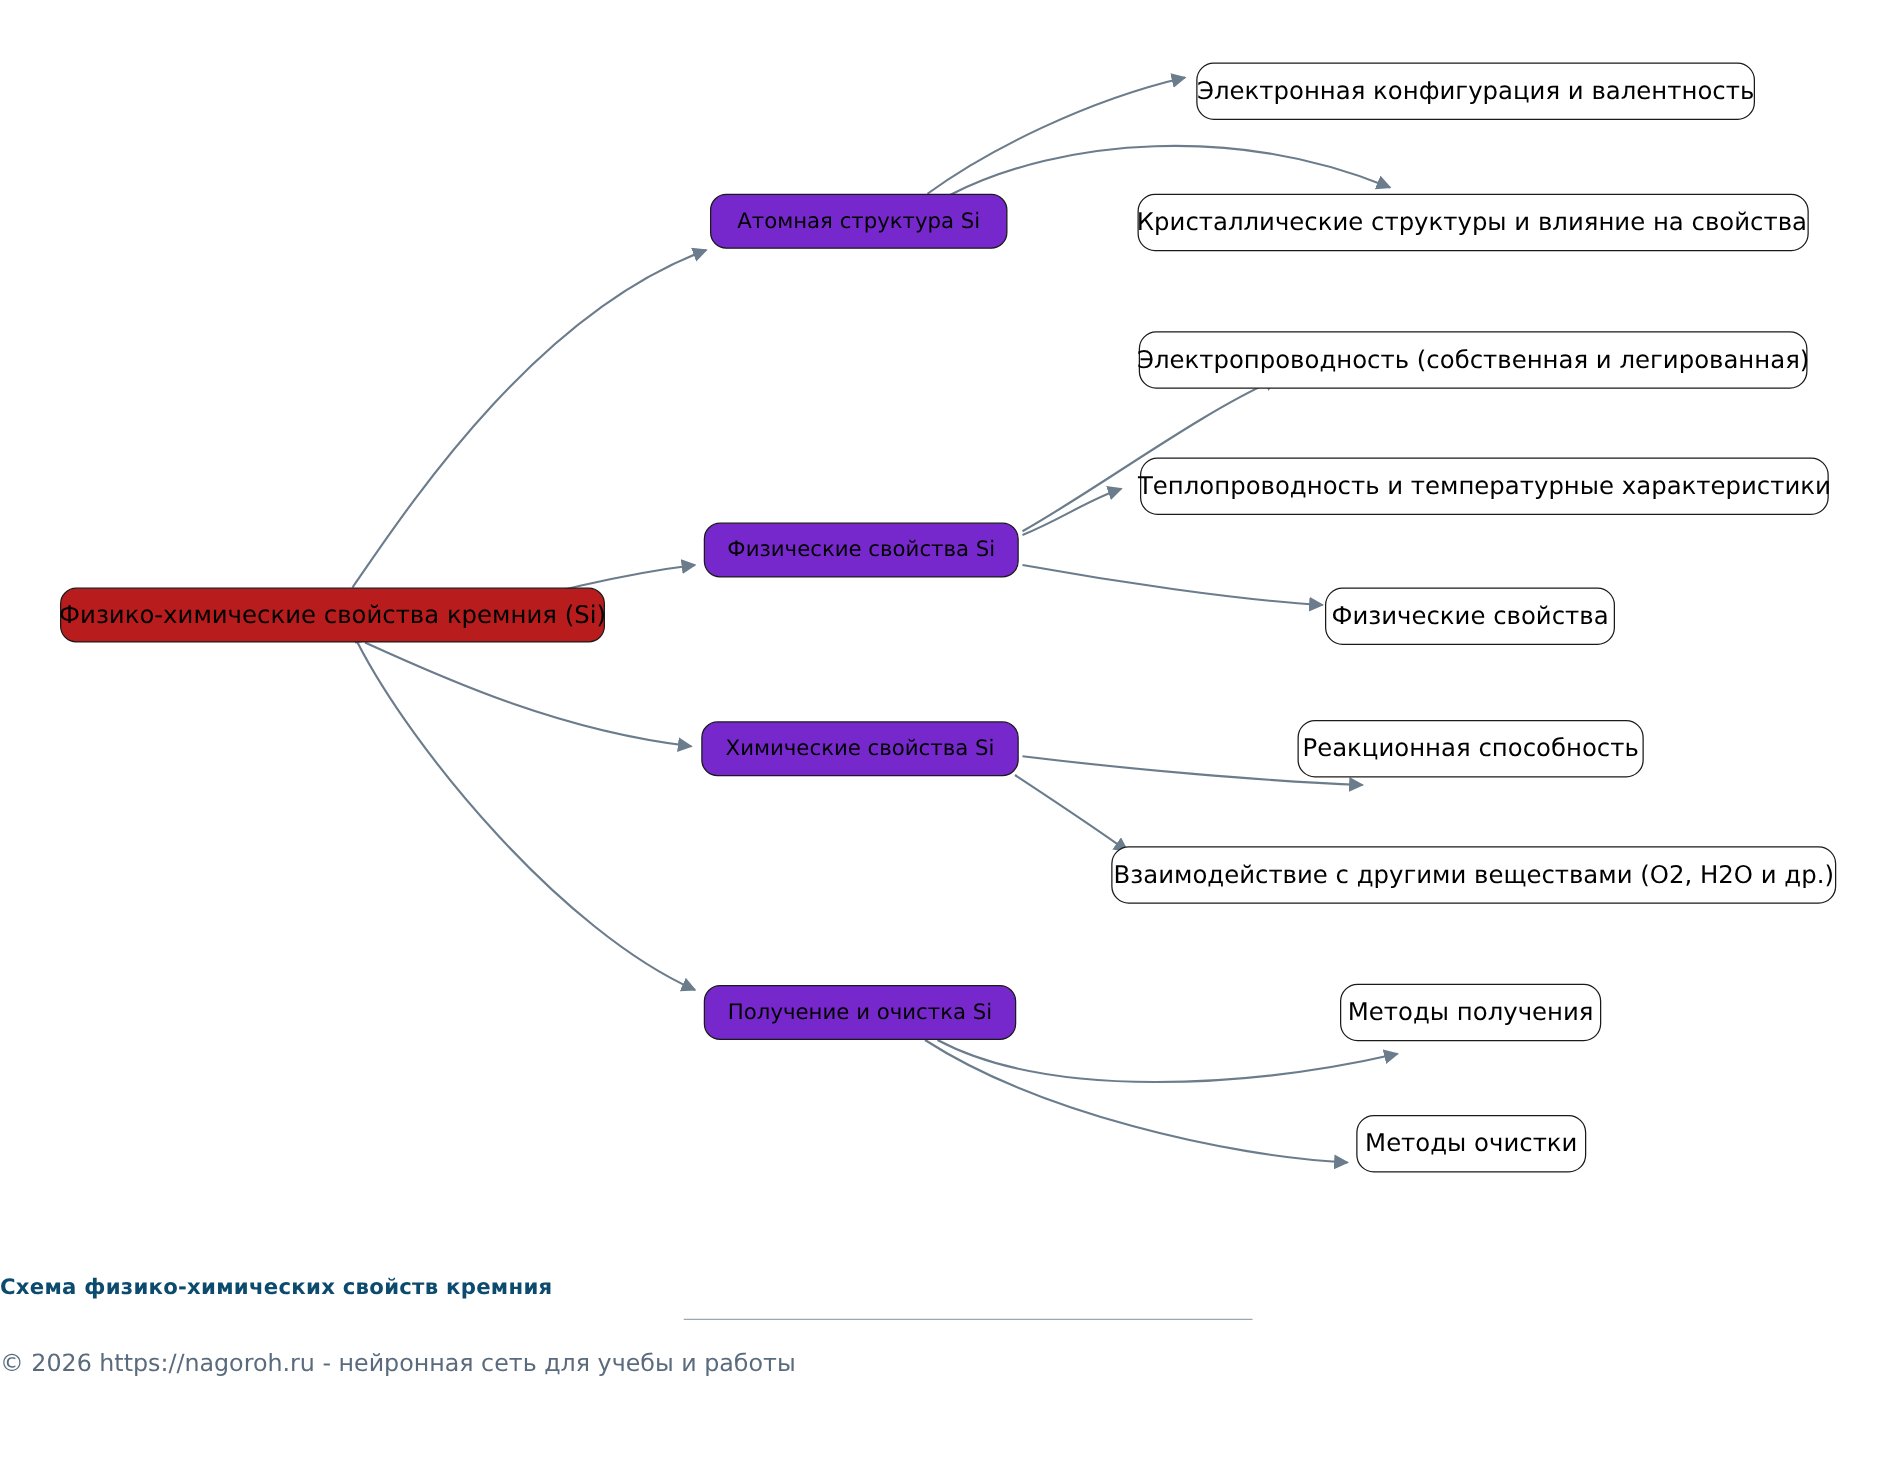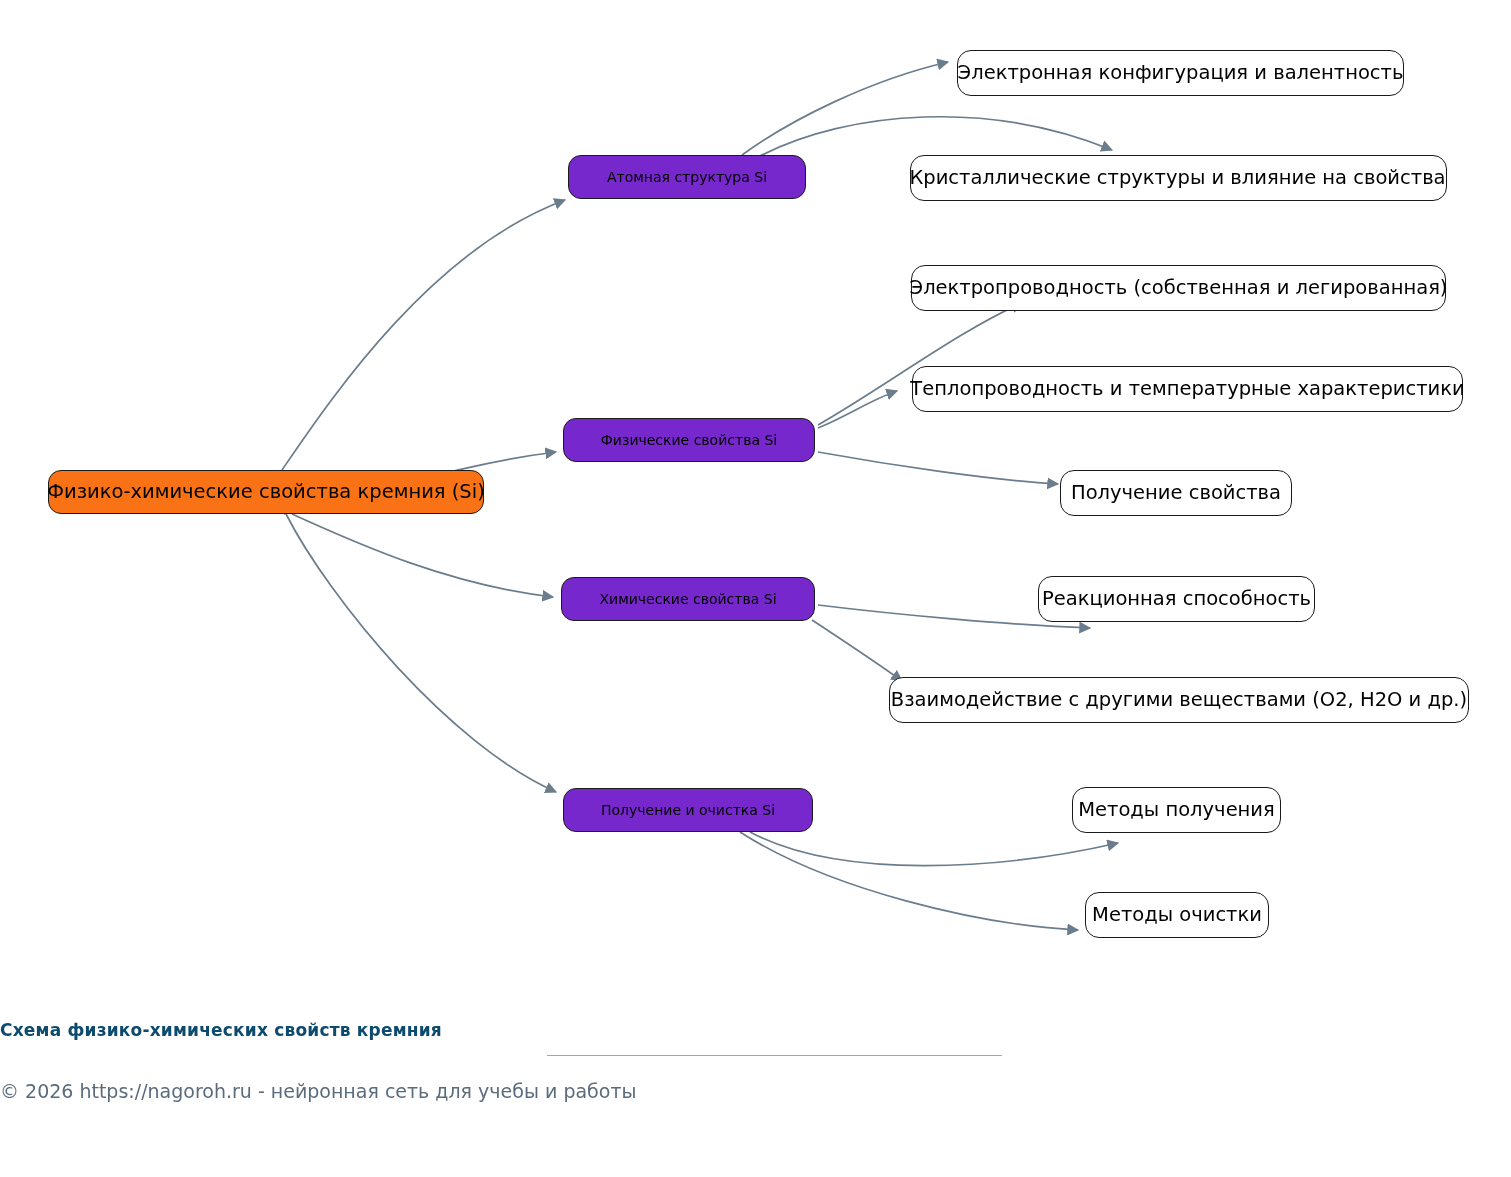"Атомная структура Si" .node-branch { font-size: 14px -> 17px }
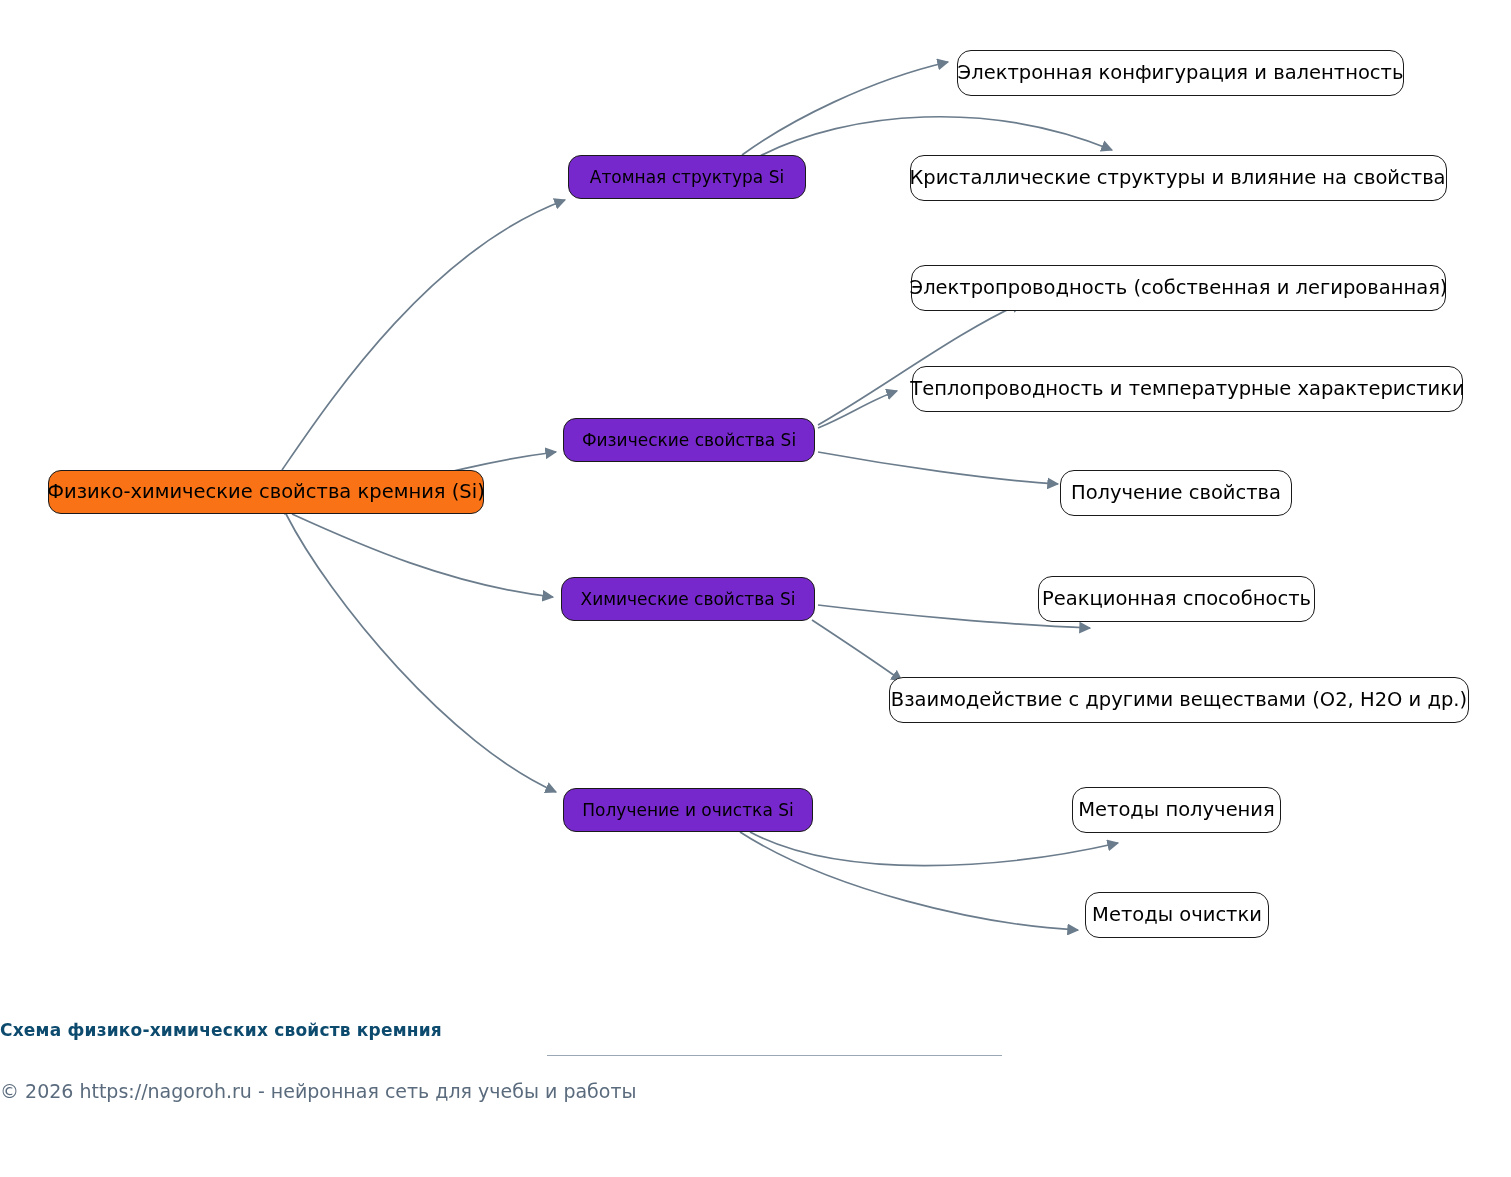"Физико-химические свойства кремния (Si)" div.node { background: #f97316 -> #b91c1c }
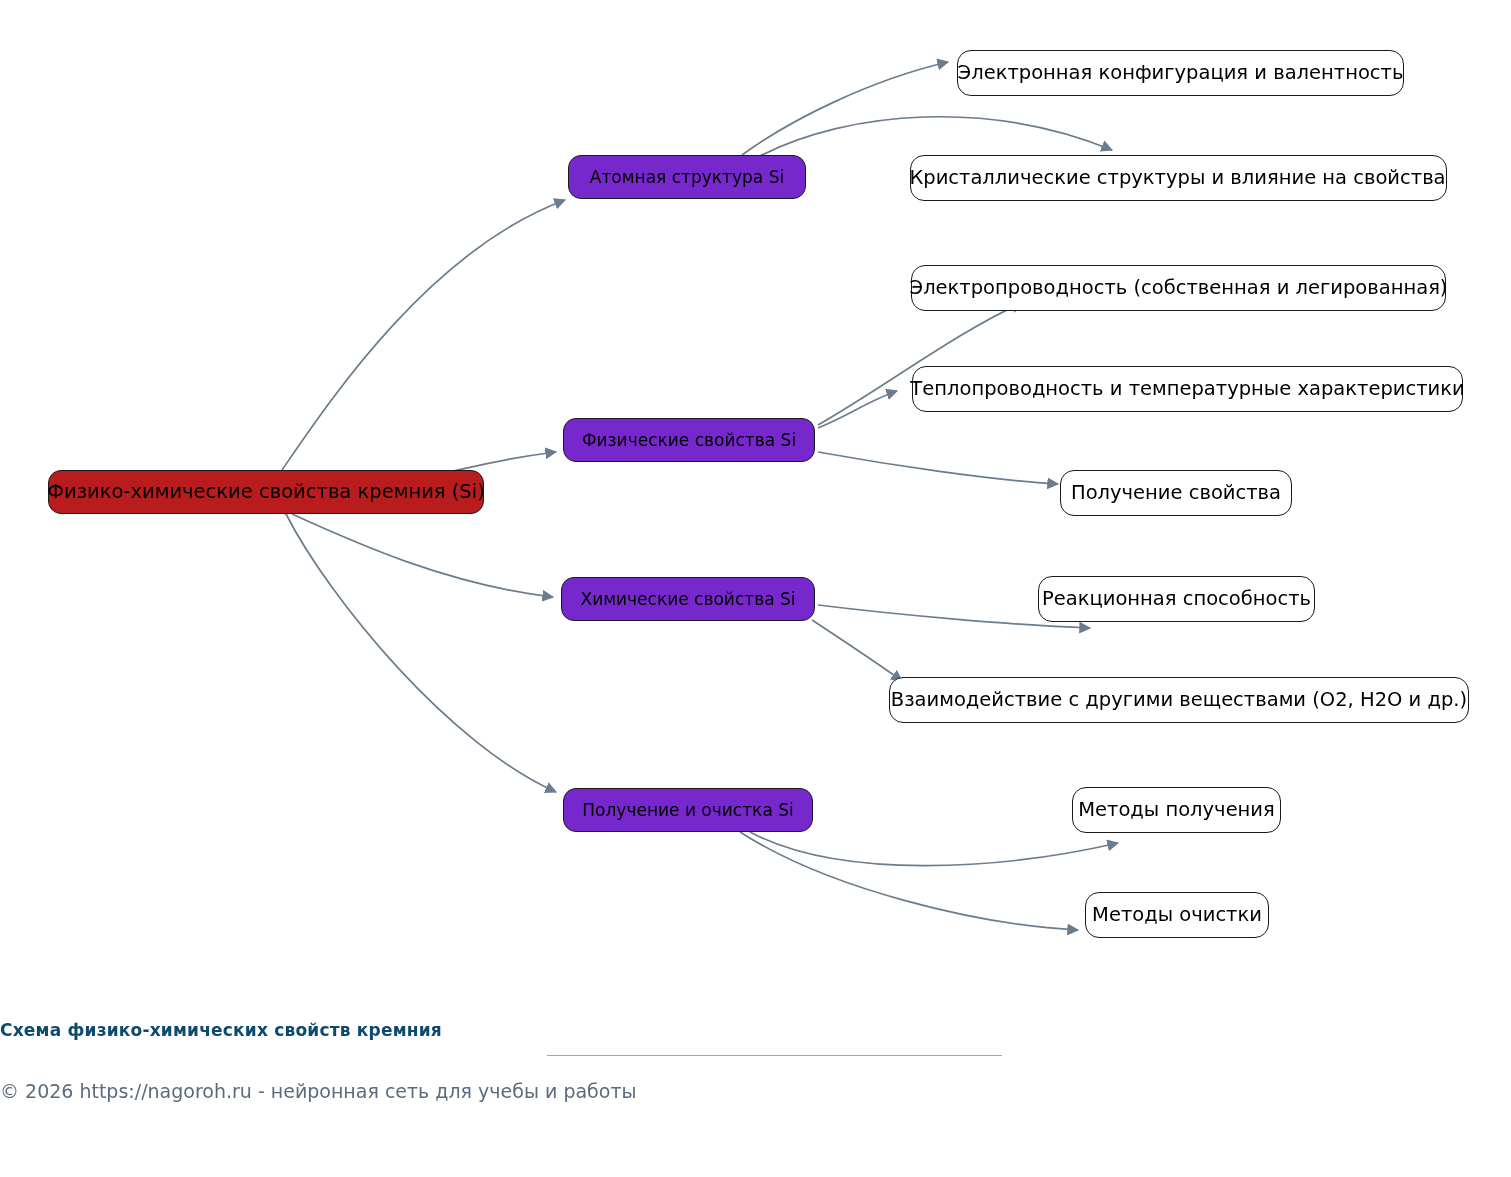"Получение свойства" span { text: Получение -> Физические }
